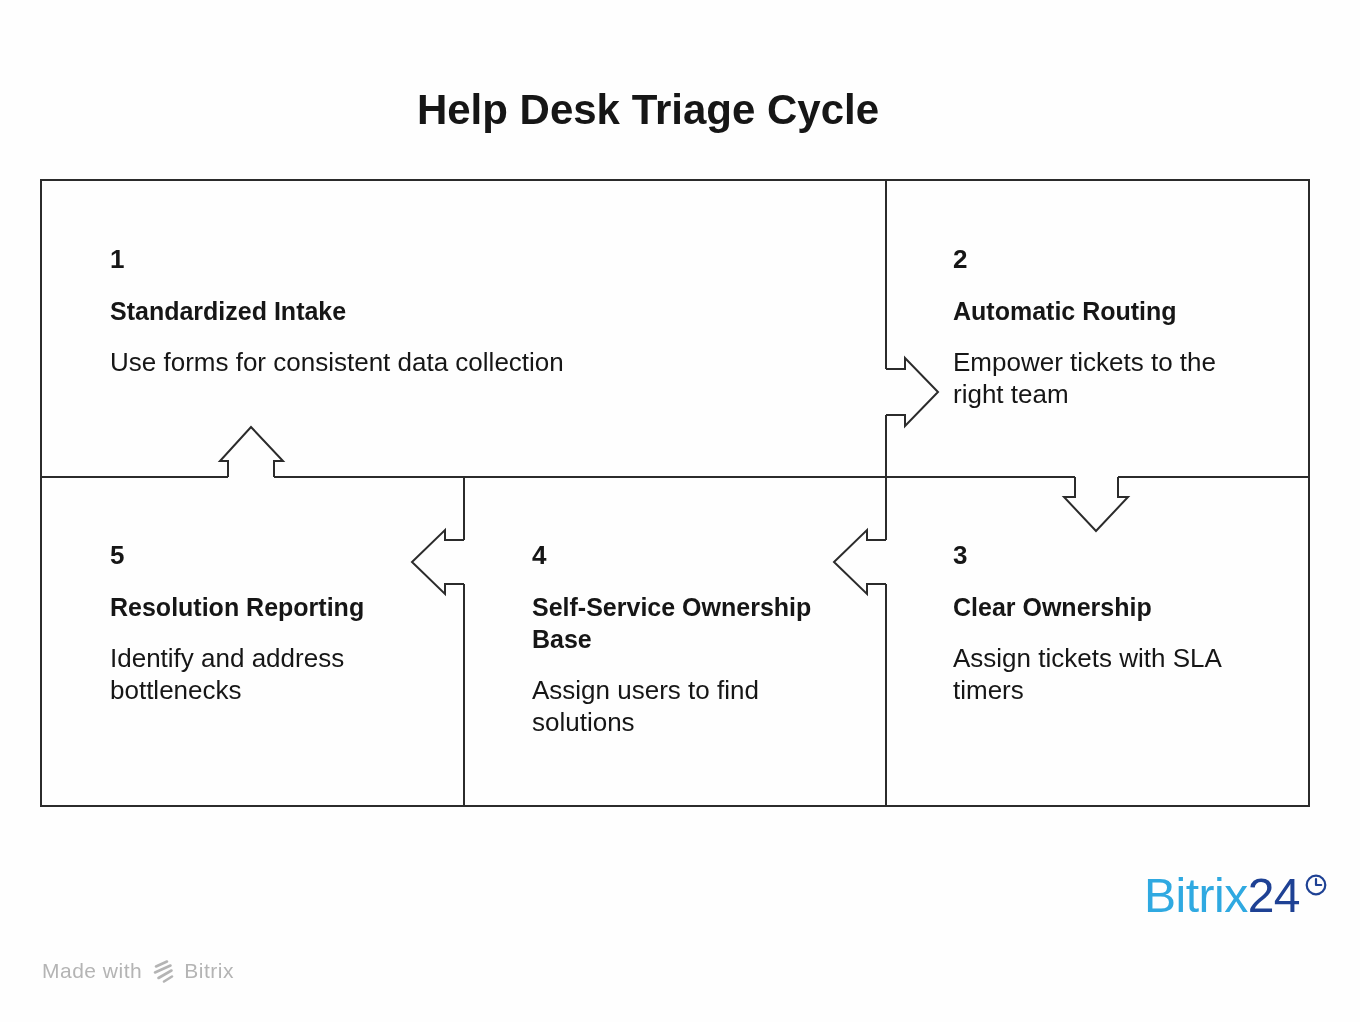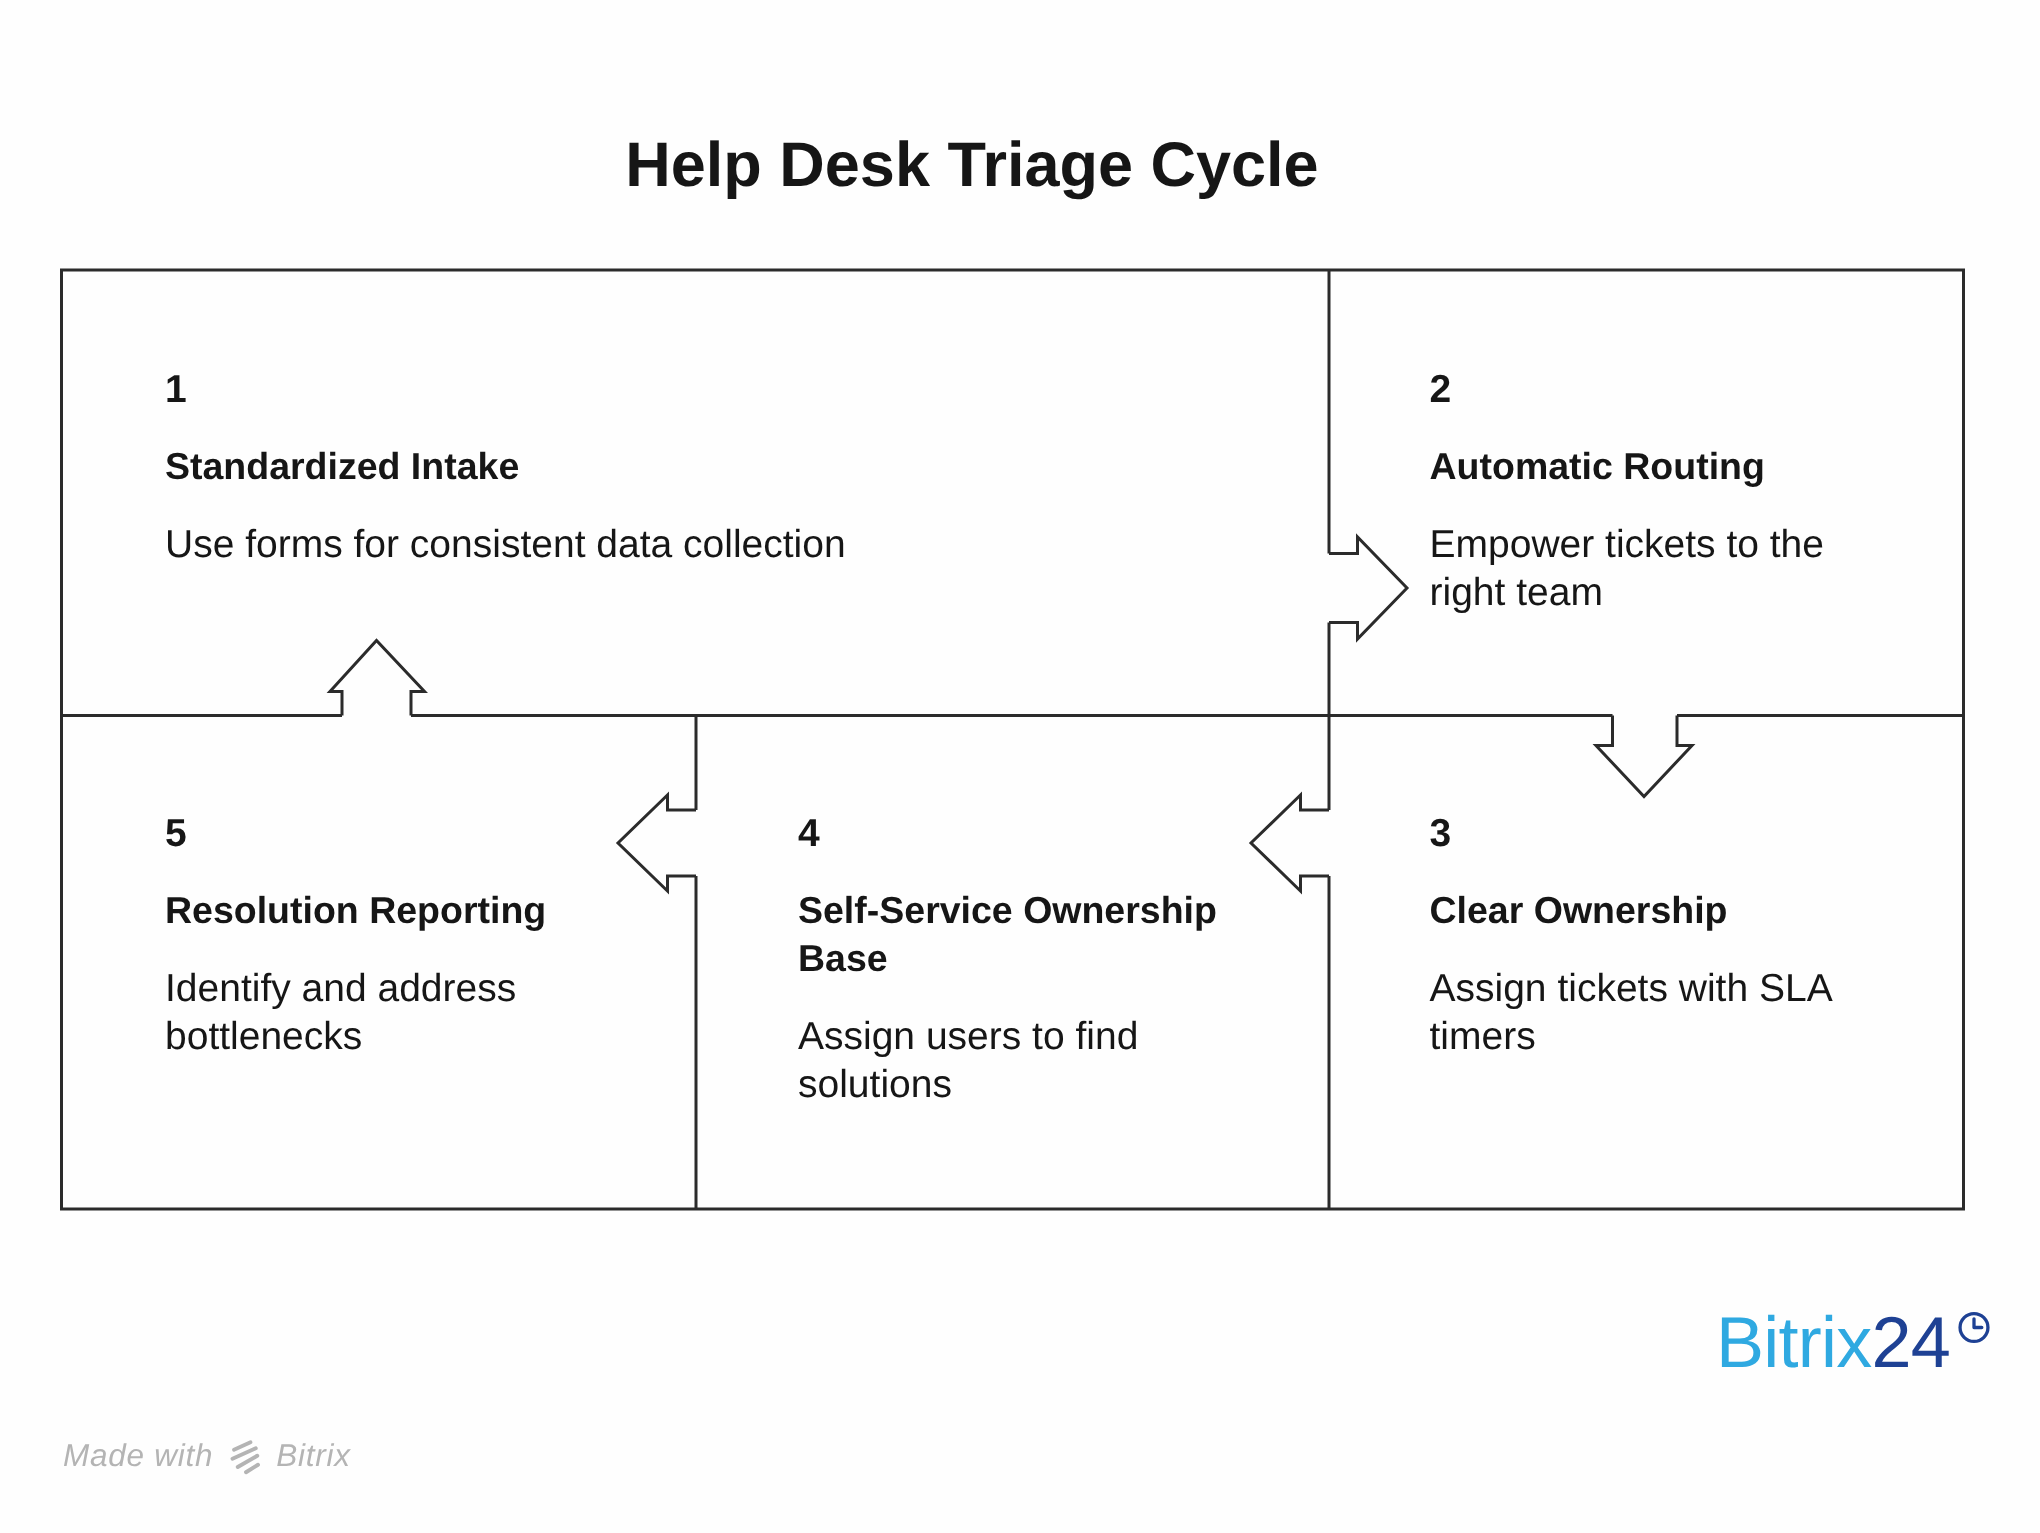"Made with" .credit { font-style: italic -> none }
